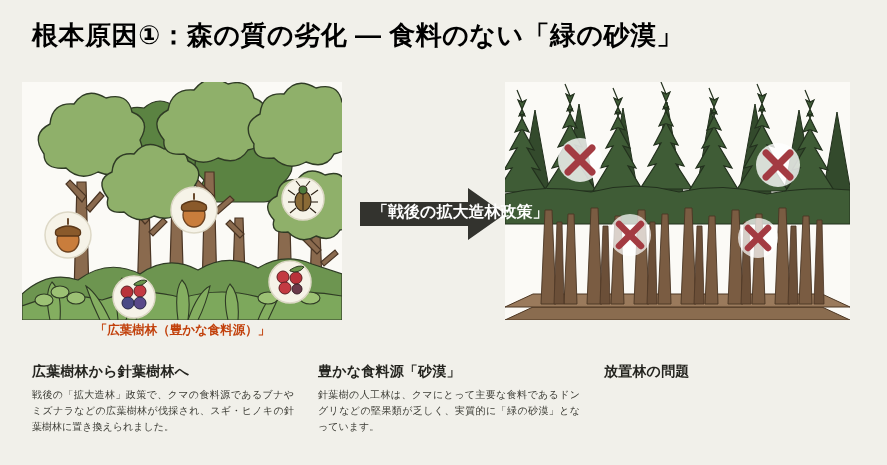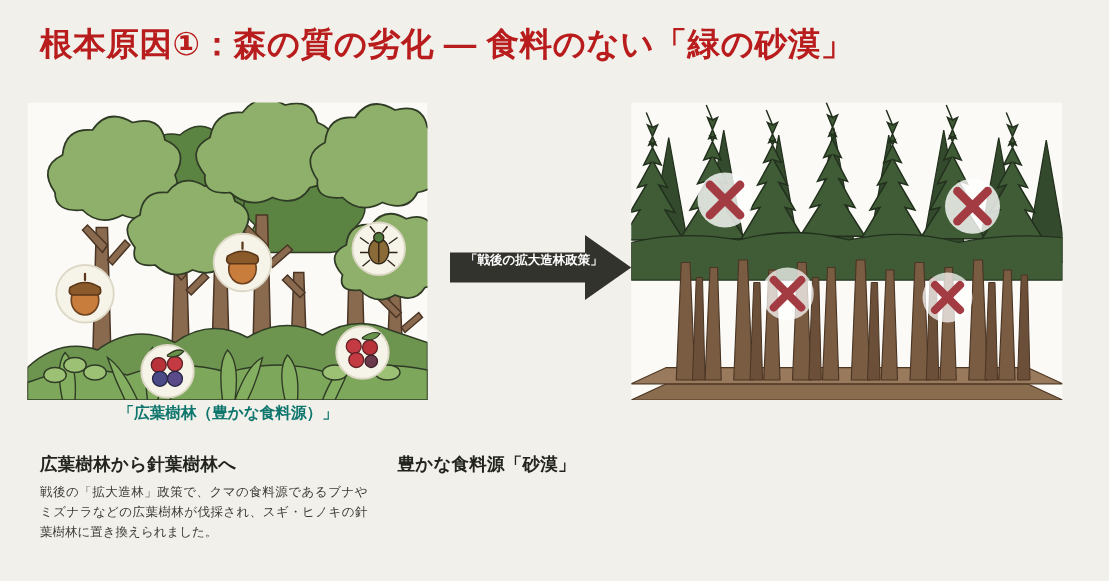"根本原因①：森の質の劣化 ― 食料のない「緑の砂漠」" .title { color: #b91c1c -> #000000 }
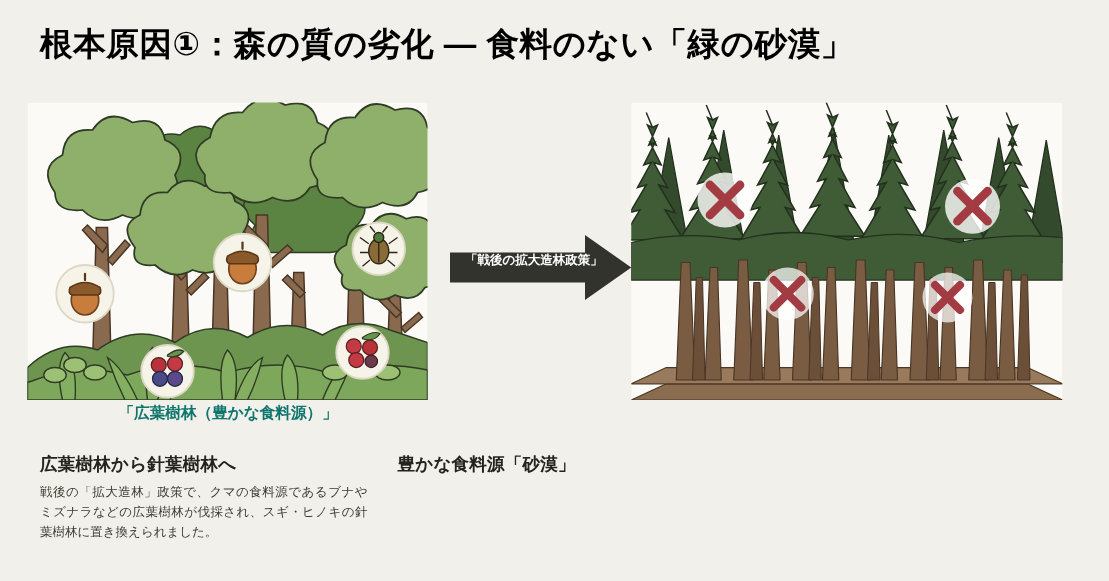"「戦後の拡大造林政策」" .arrow-label { font-size: 10px -> 16px }
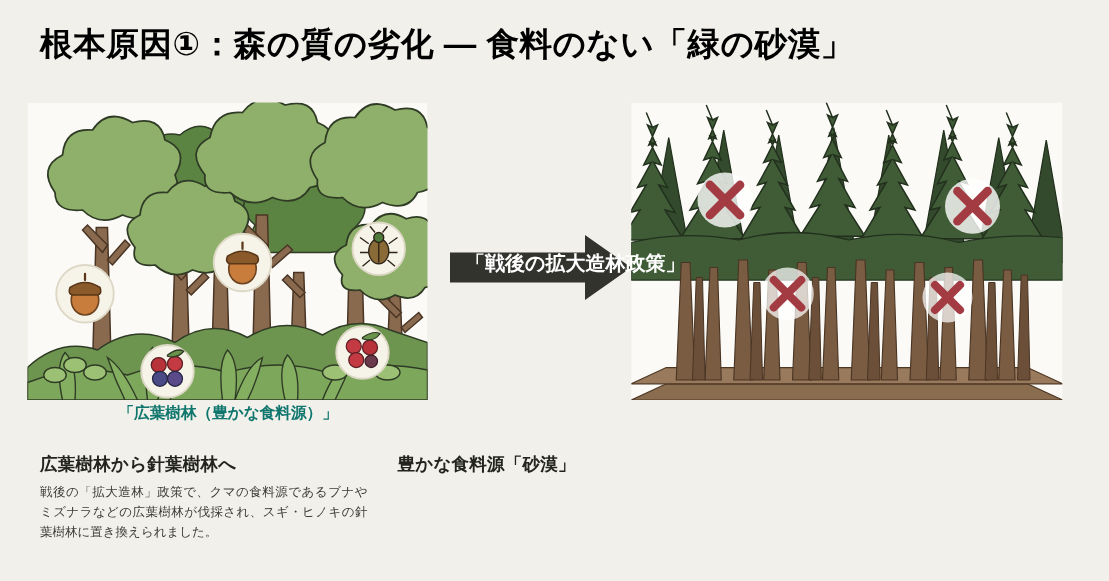"「広葉樹林（豊かな食料源）」" .caption { color: #0f766e -> #c2410c }
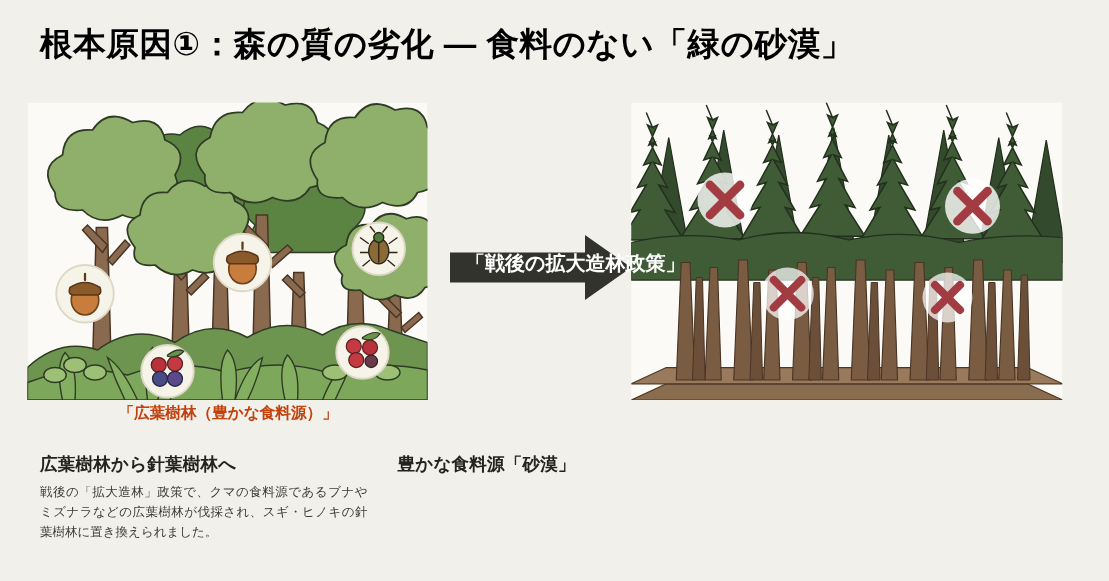"放置林の問題" h3 { html: none -> <h3>放置林の問題</h3> }
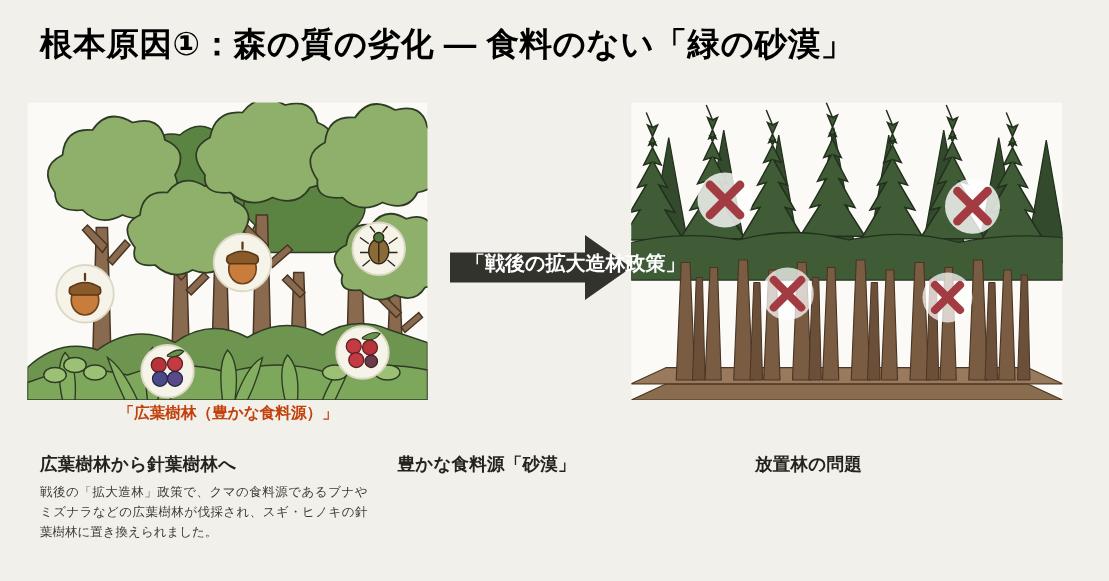"針葉樹の人工林は、クマにとって主要な食料であるドングリなどの堅果類が乏しく、実質" p { html: none -> <p>針葉樹の人工林は、クマにとって主要な食料であるドングリなどの堅果類が乏しく、実質的に「緑の砂漠」となっています。</p> }
